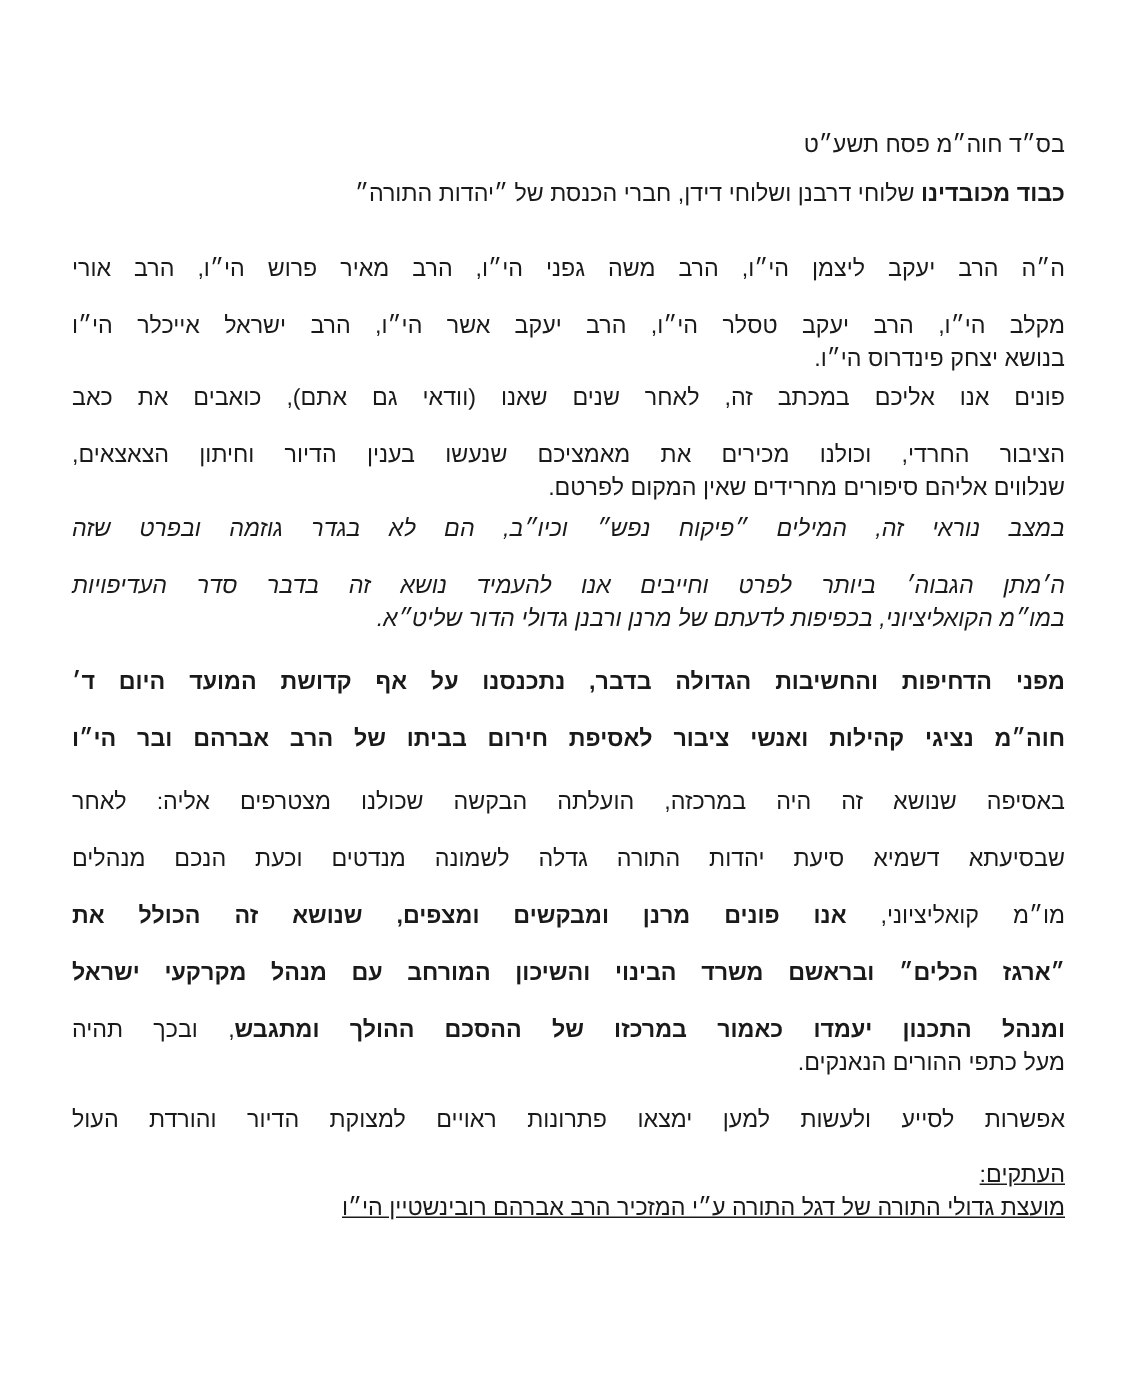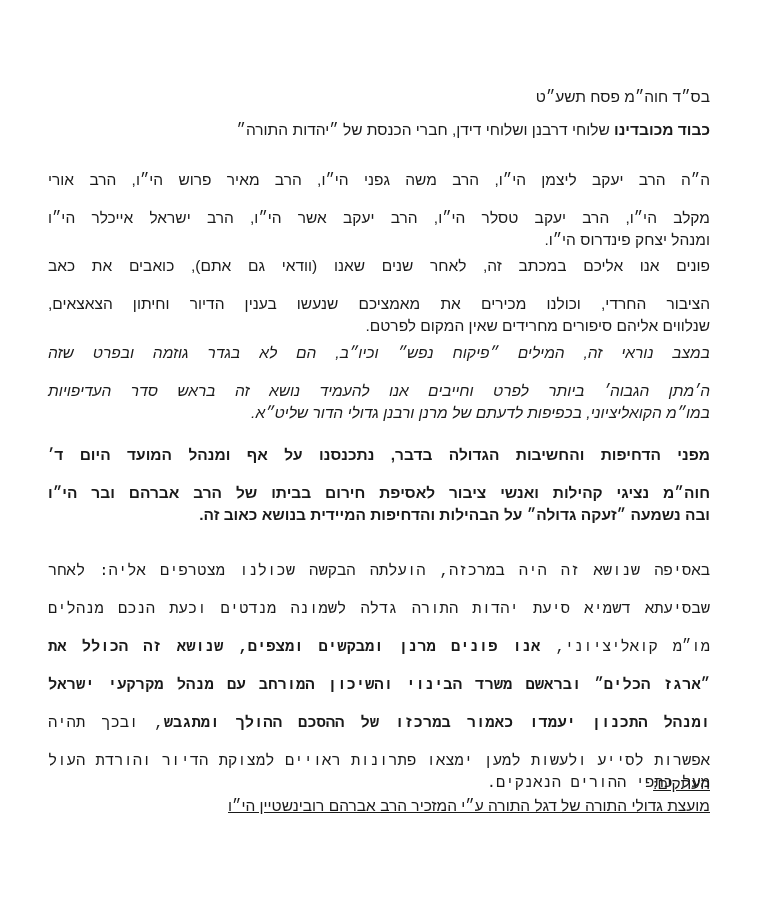"ומנהל יצחק פינדרוס הי״ו." span.line { text: ומנהל -> בנושא }
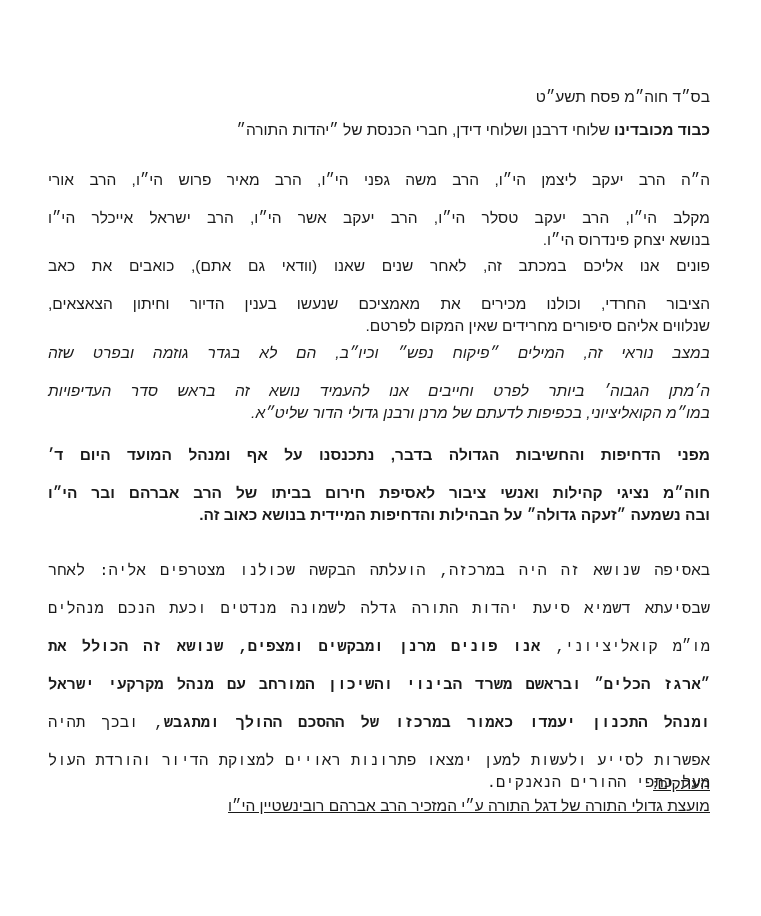"ה׳מתן הגבוה׳ ביותר לפרט וחייבים" span.line { text: בראש -> בדבר }
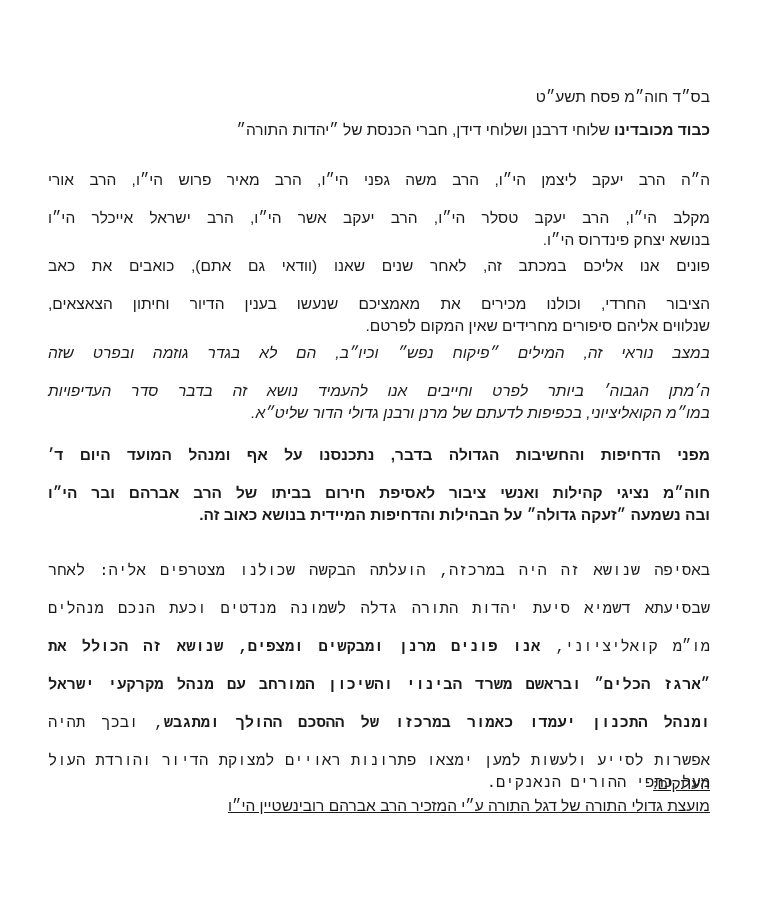"מפני הדחיפות והחשיבות הגדולה בדבר," span.line { text: ומנהל -> קדושת }
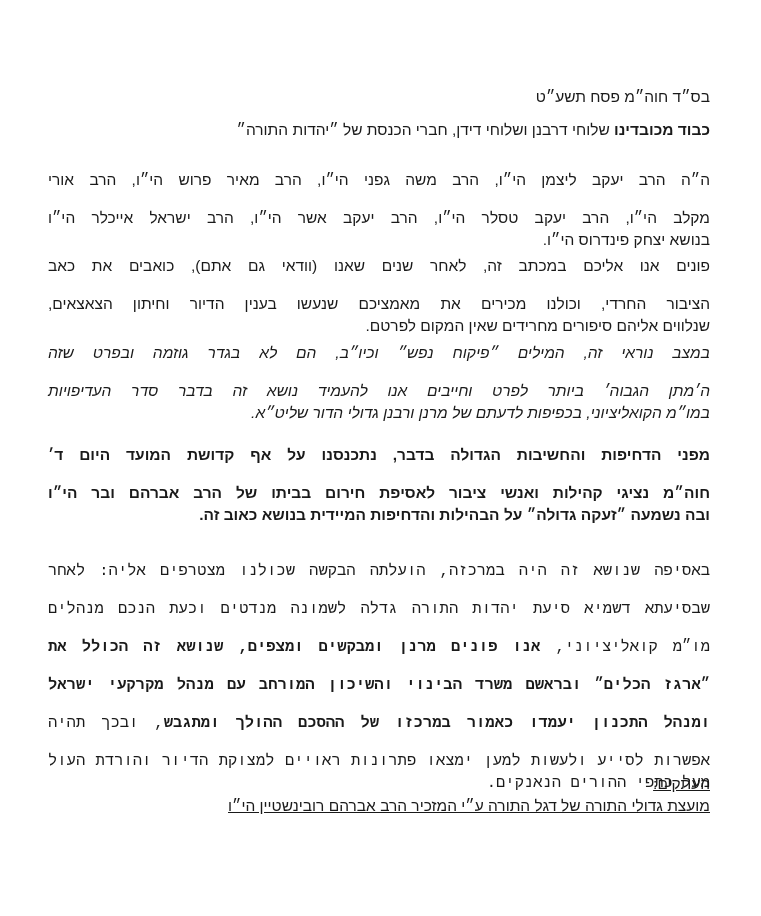"ובה נשמעה ״זעקה גדולה״ על" span.line { html: <span>ובה נשמעה ״זעקה גדולה״ על הבהילות והדחיפות המיידית בנושא כאוב זה.</span> -> none }
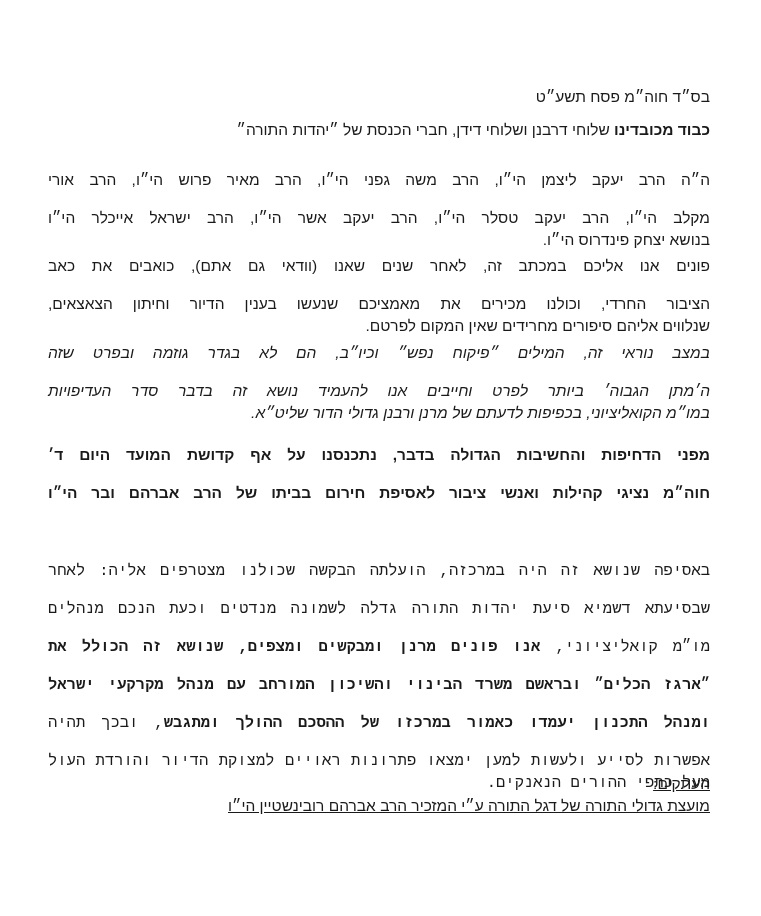"באסיפה שנושא זה היה במרכזה," .p4 { font-family: Liberation Mono, monospace -> none; top: 544px -> 508px }
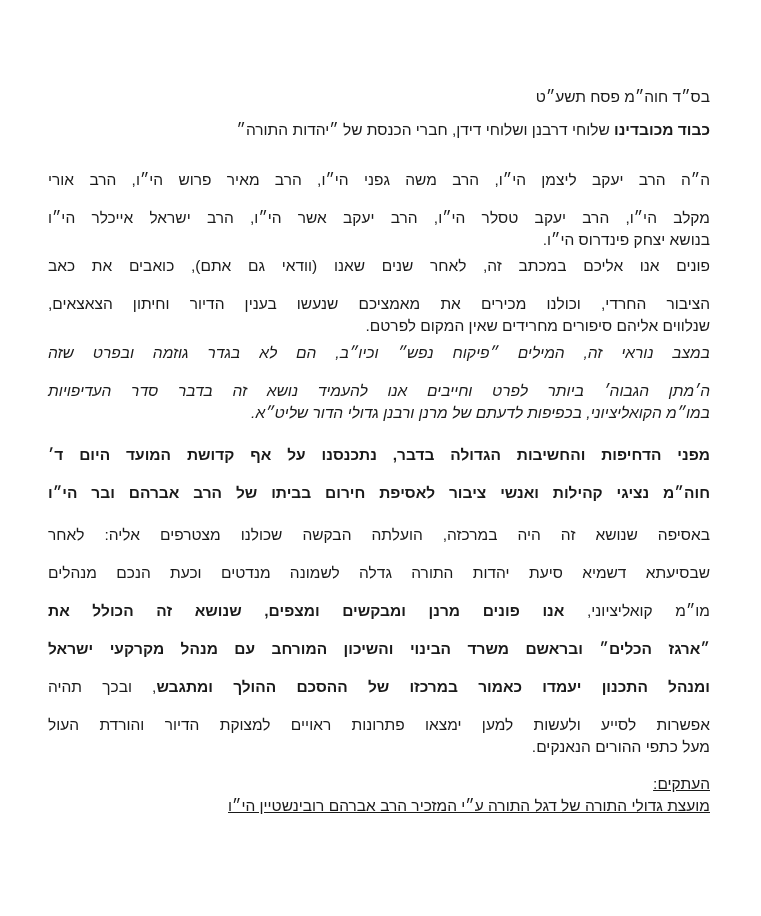"אפשרות לסייע ולעשות למען ימצאו" span.line { order: before "מעל כתפי ההורים הנאנקים." -> after "מעל כתפי ההורים הנאנקים." }
